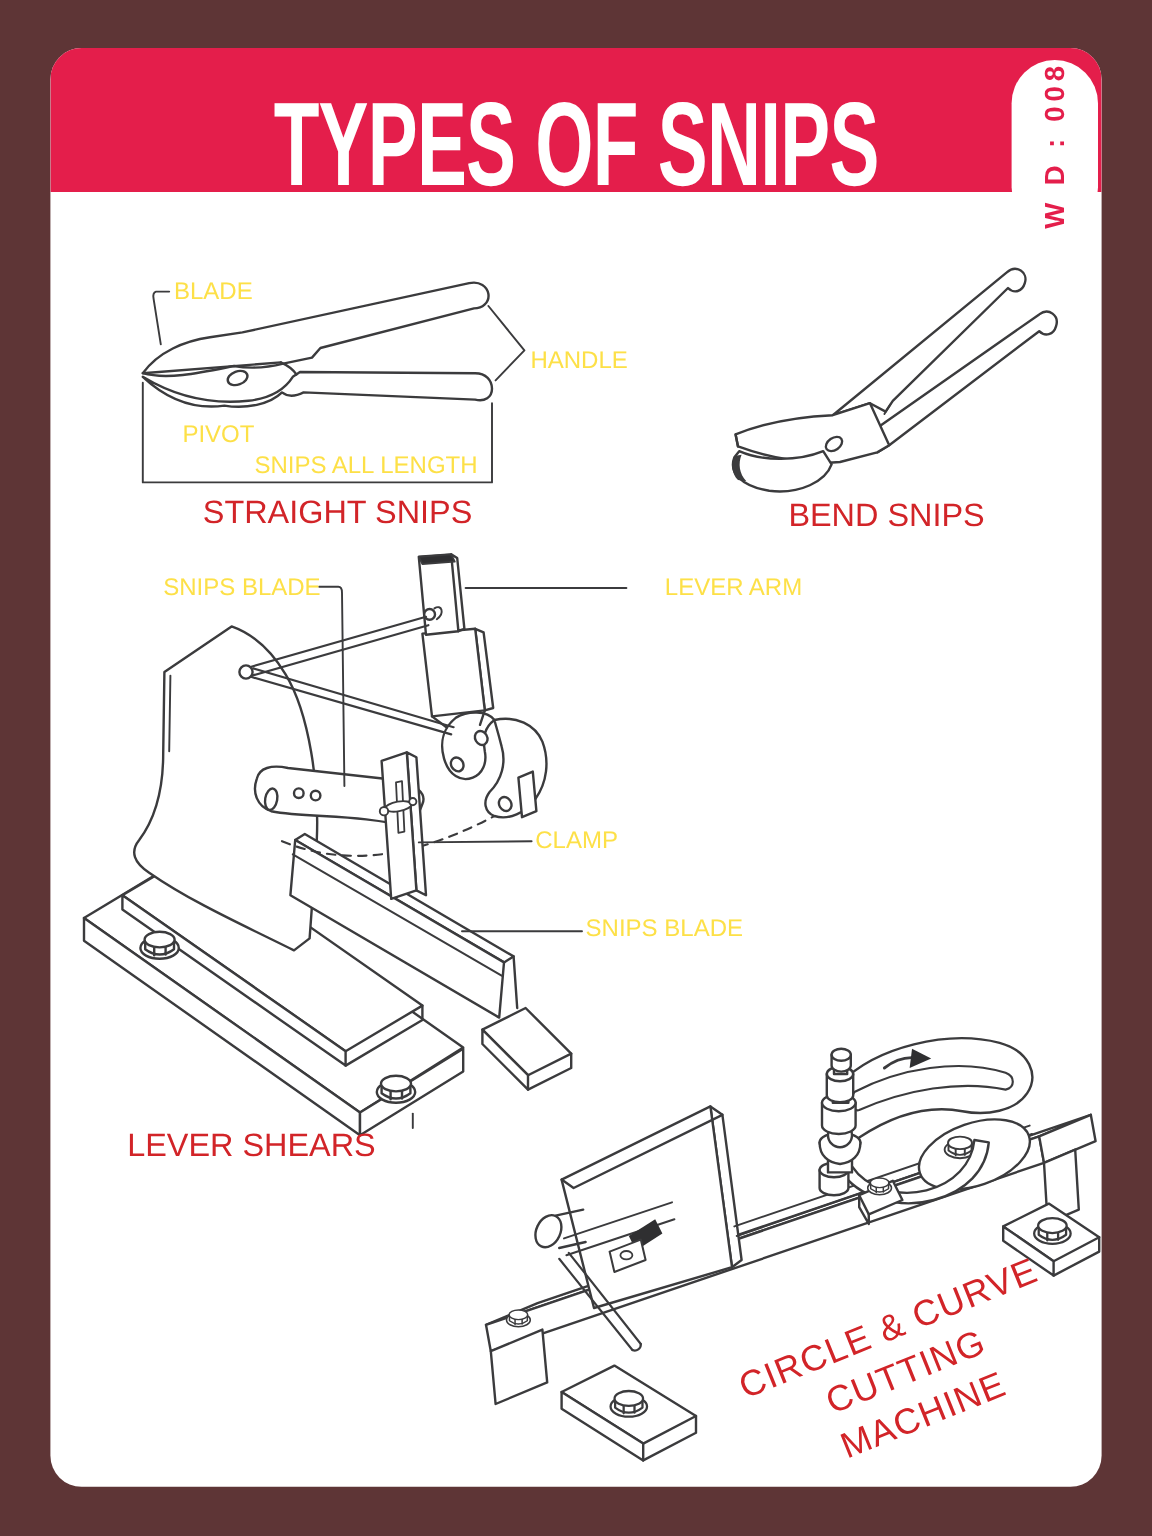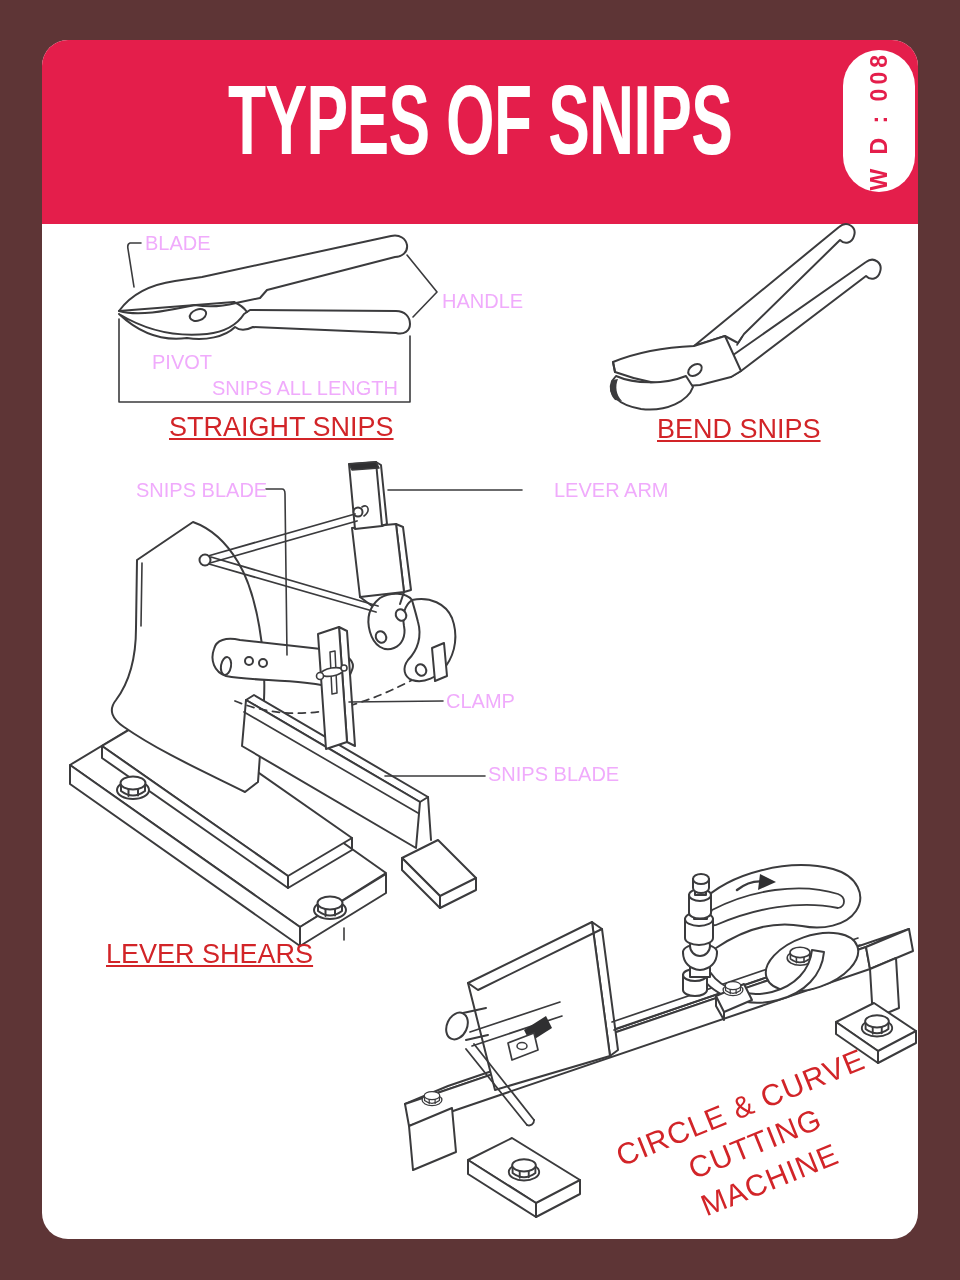"TYPES OF SNIPS" .header { height: 184px -> 120px }
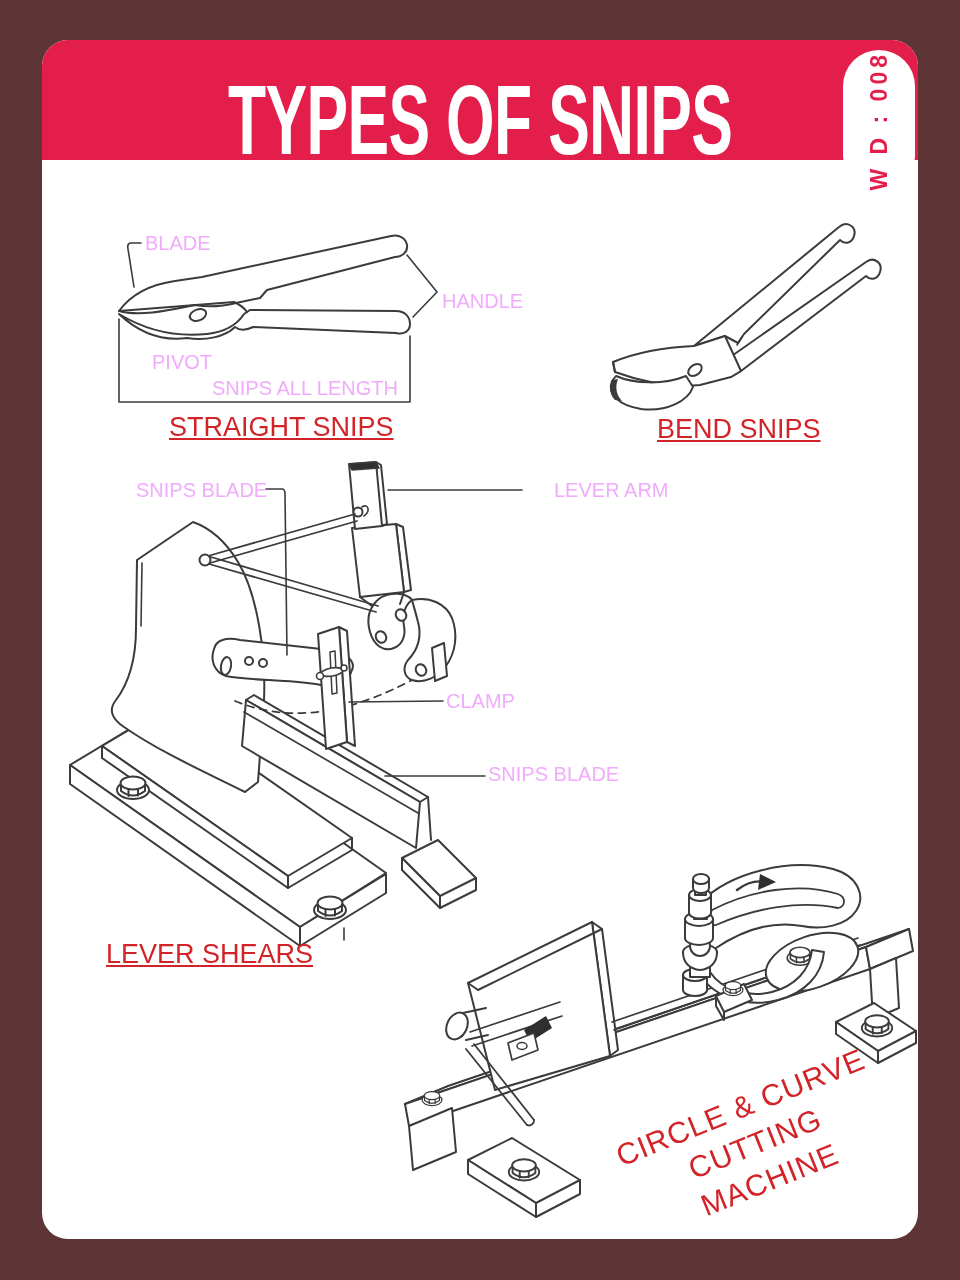"BLADE" .lbl { color: #f0abfc -> #fde047 }
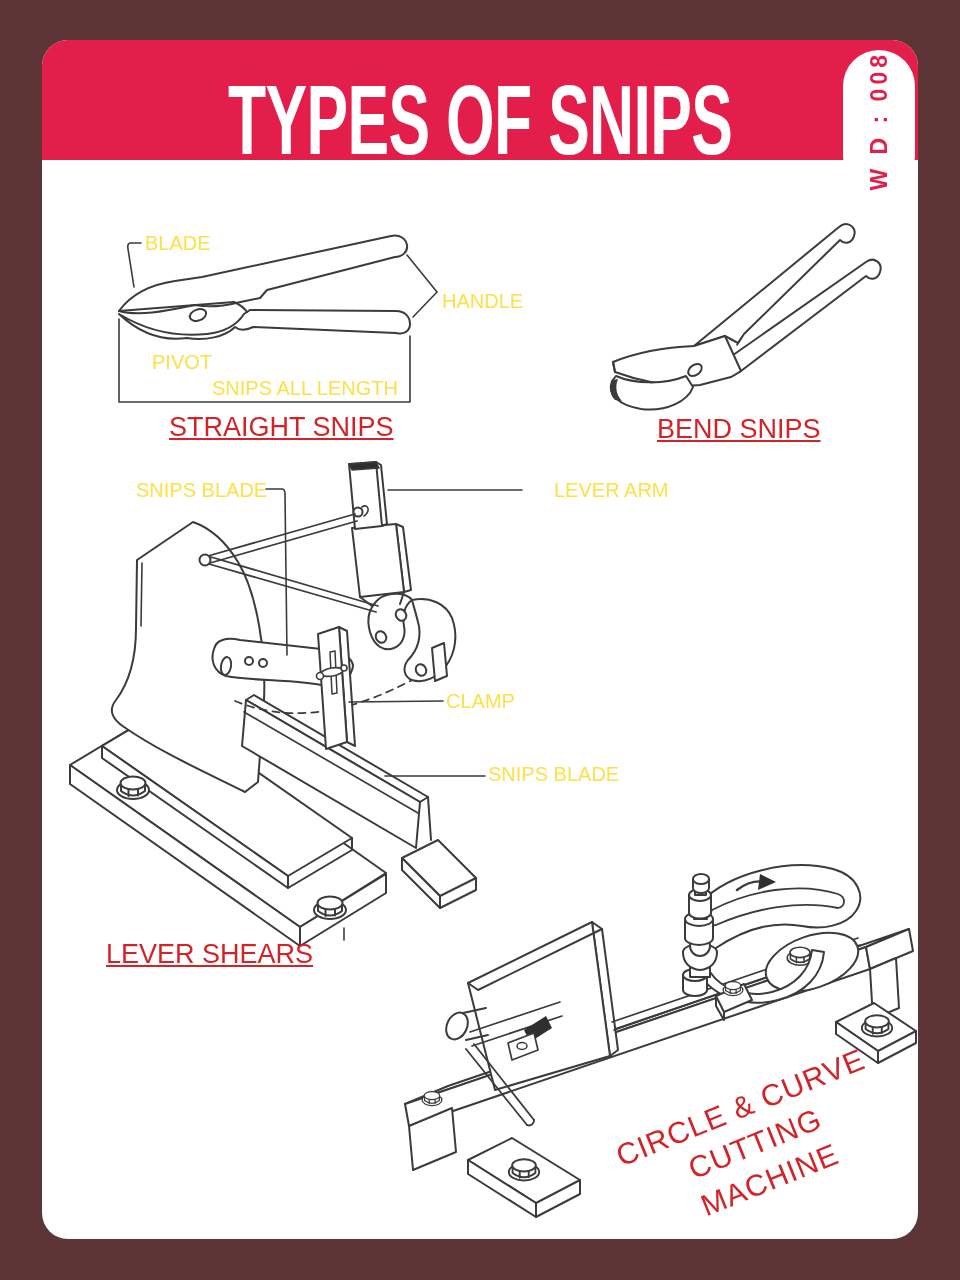"STRAIGHT SNIPS" .cap { text-decoration: underline -> none }
